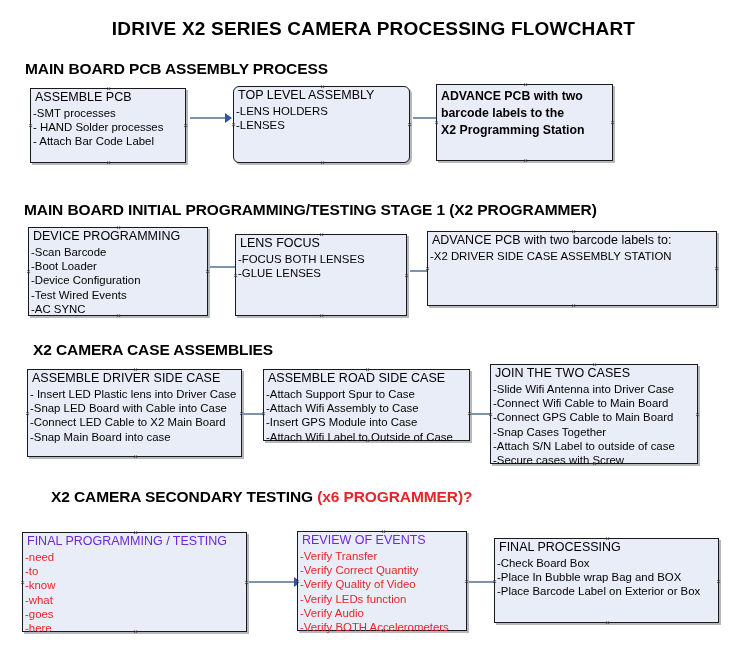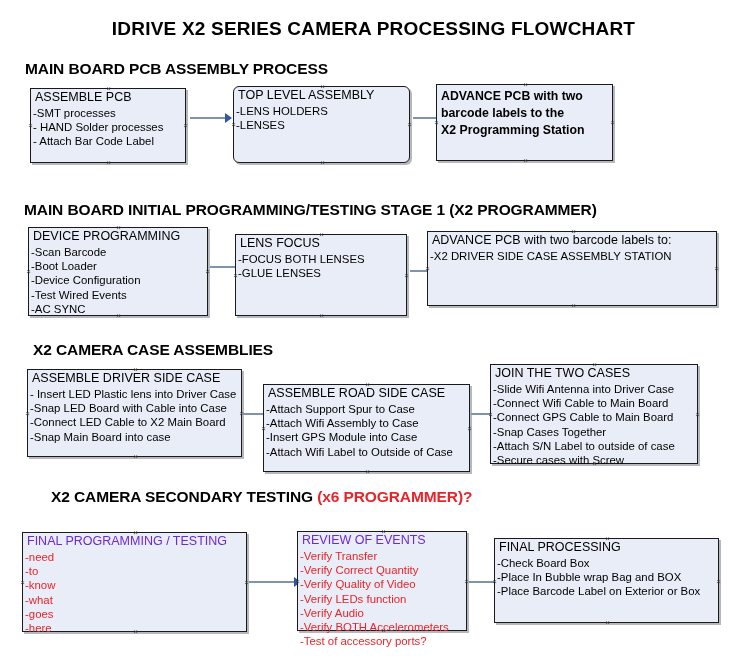"ASSEMBLE ROAD SIDE CASE" div.node { height: 88px -> 72px; top: 384px -> 369px }
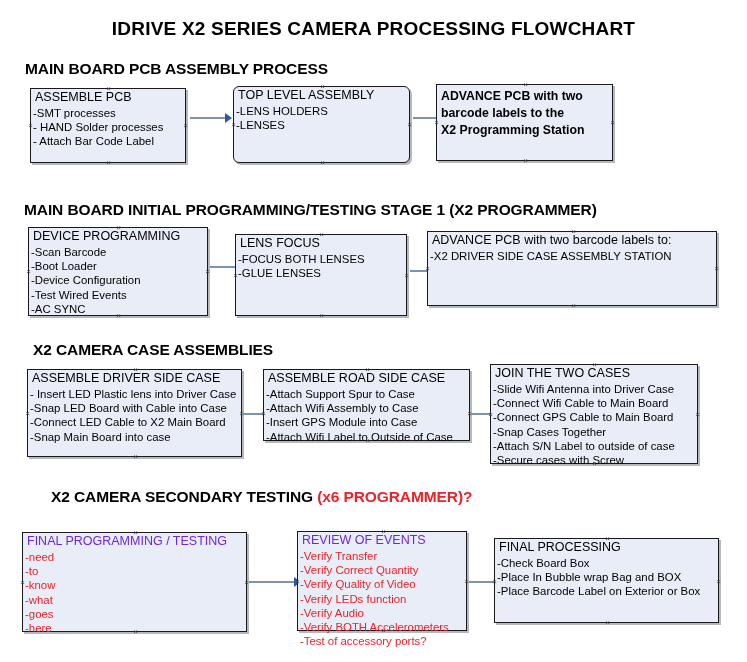"-Test of accessory ports?" div.node-line { html: <div>-Test of accessory ports?</div> -> none }
